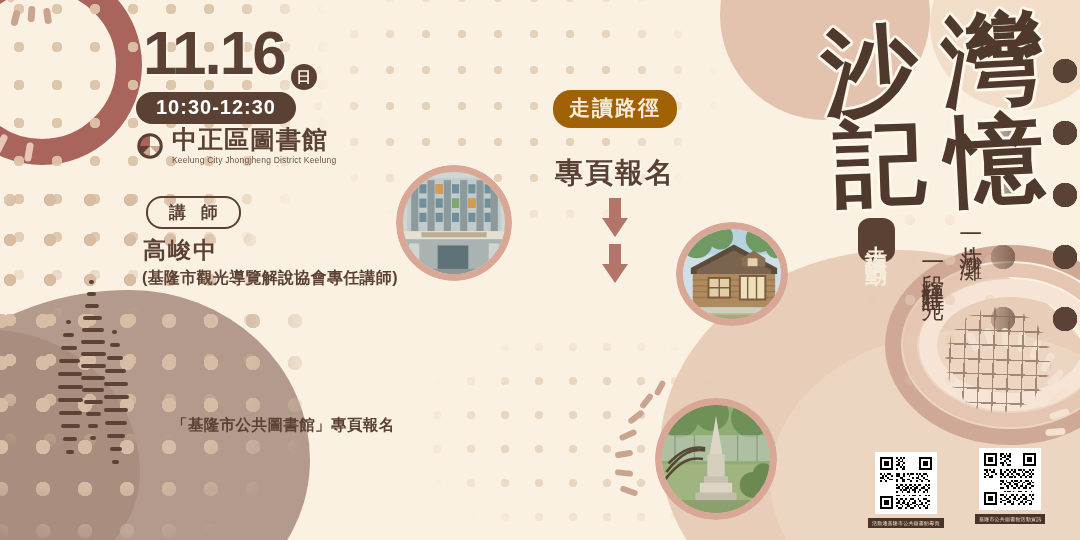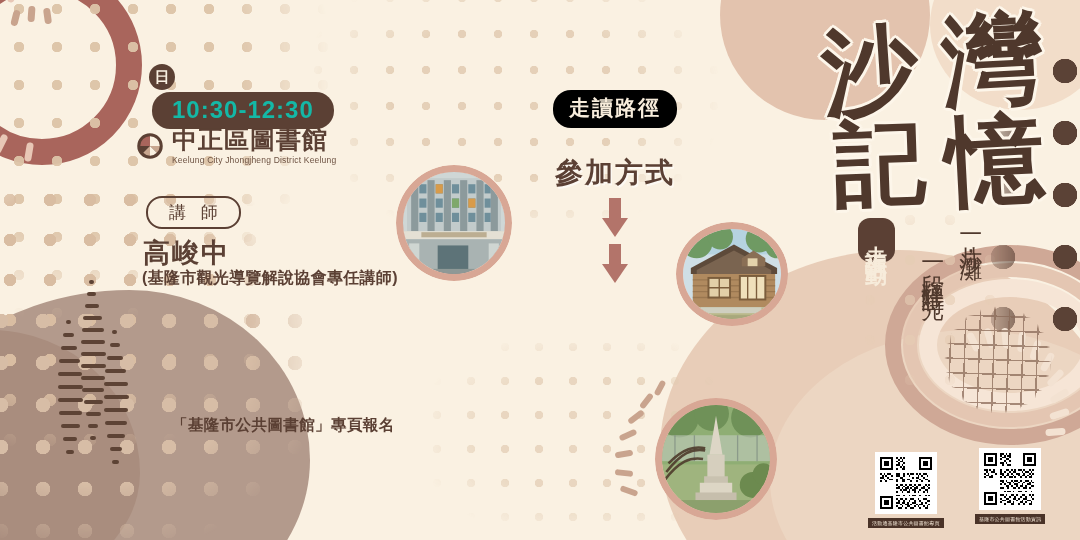"11.16" div.date-text { html: none -> <div>11.16</div> }
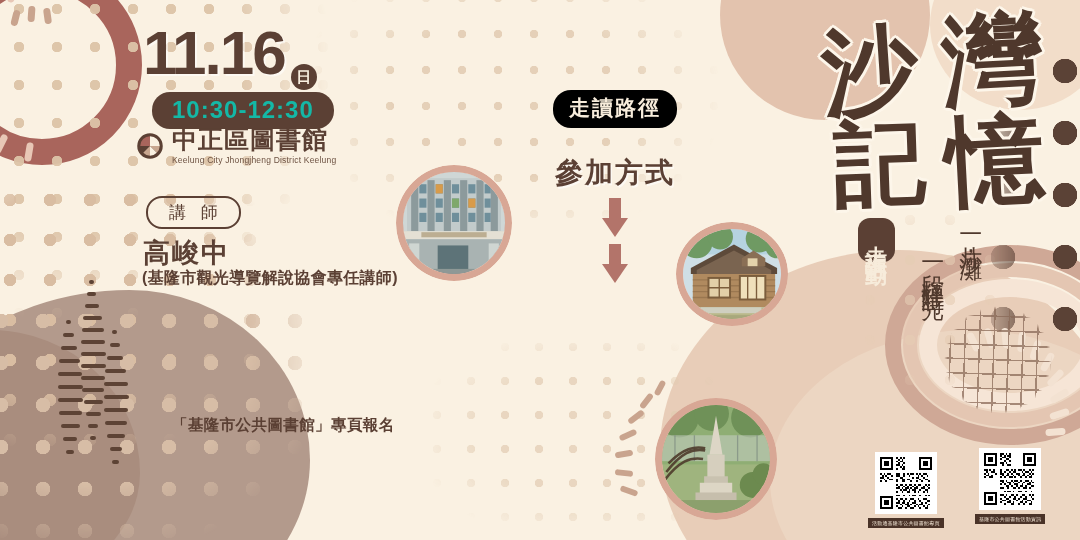"10:30-12:30" .time-pill { color: #14b8a6 -> #ffffff; font-size: 24px -> 20px; left: 152px -> 136px }
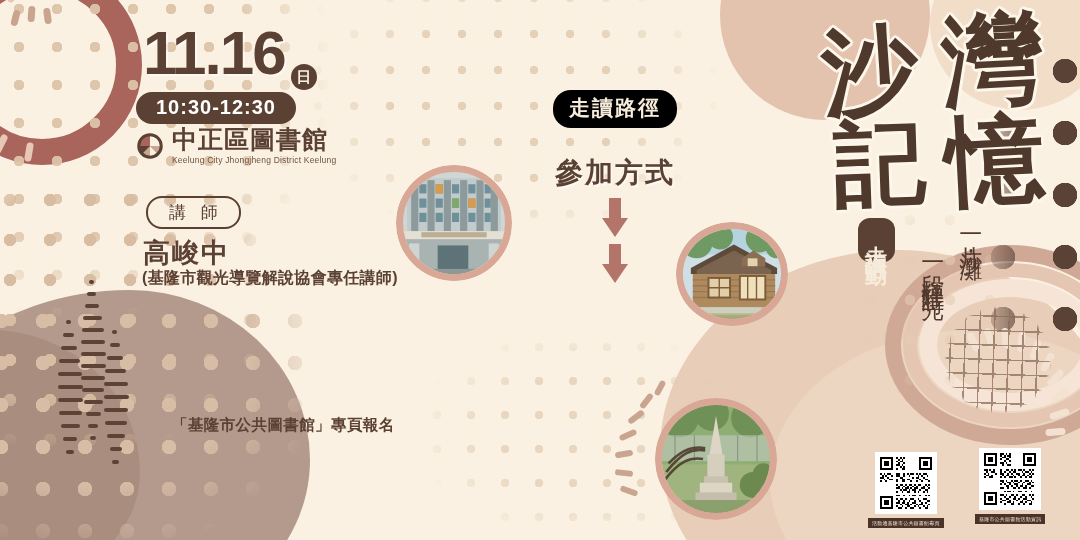"走讀路徑" .route-pill { background: #000000 -> #a16207 }
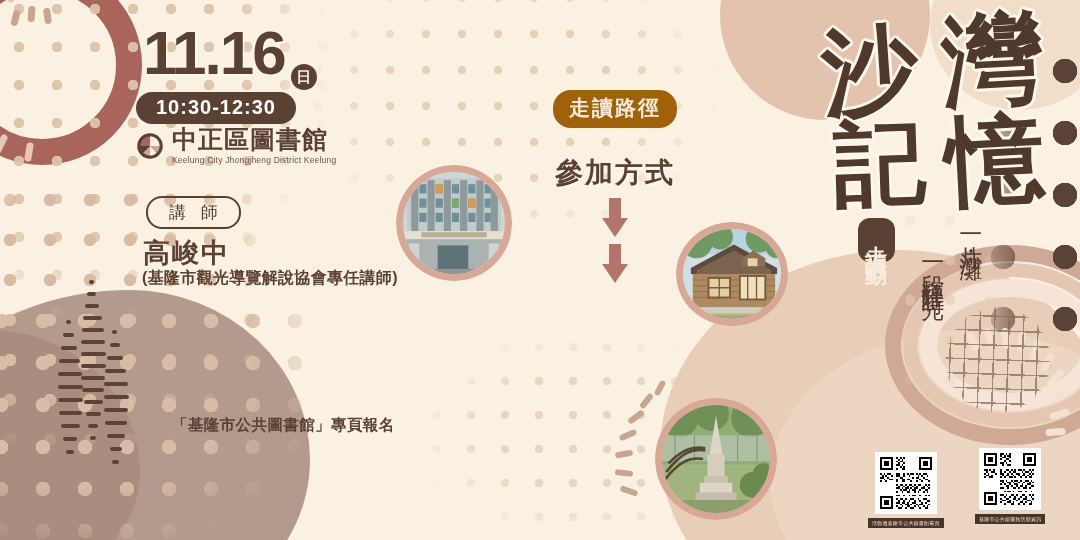"參加方式" div.route-stop { text: 參加方式 -> 專頁報名 }
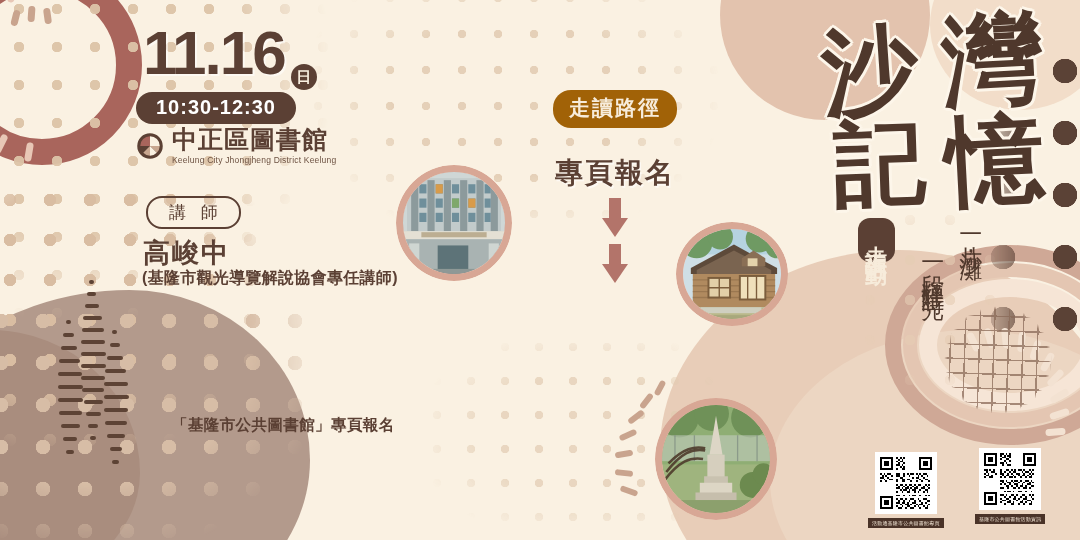"講 師" .teacher-pill { font-weight: normal -> bold }
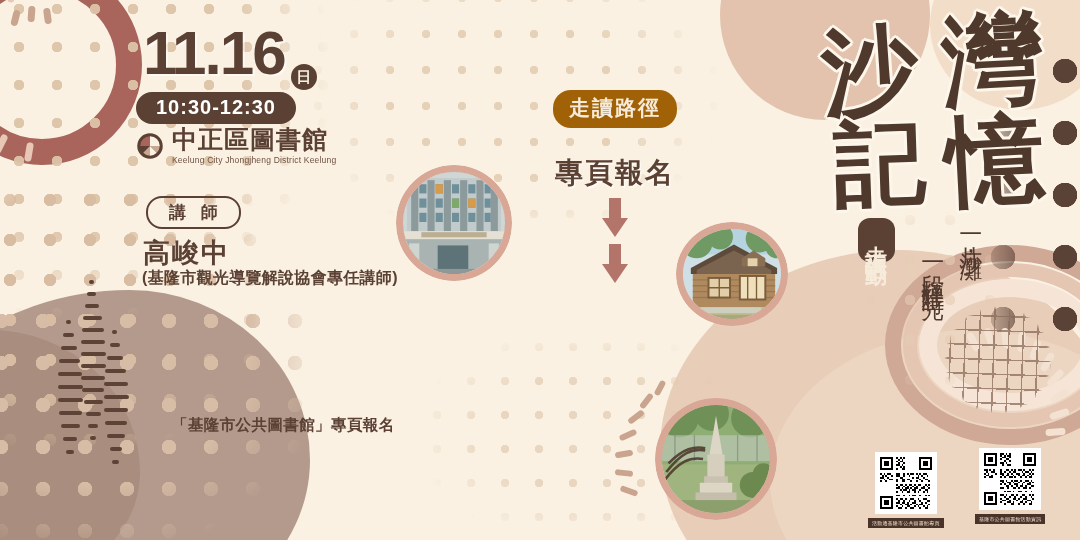"高峻中" .teacher-name { font-size: 27px -> 23px }
